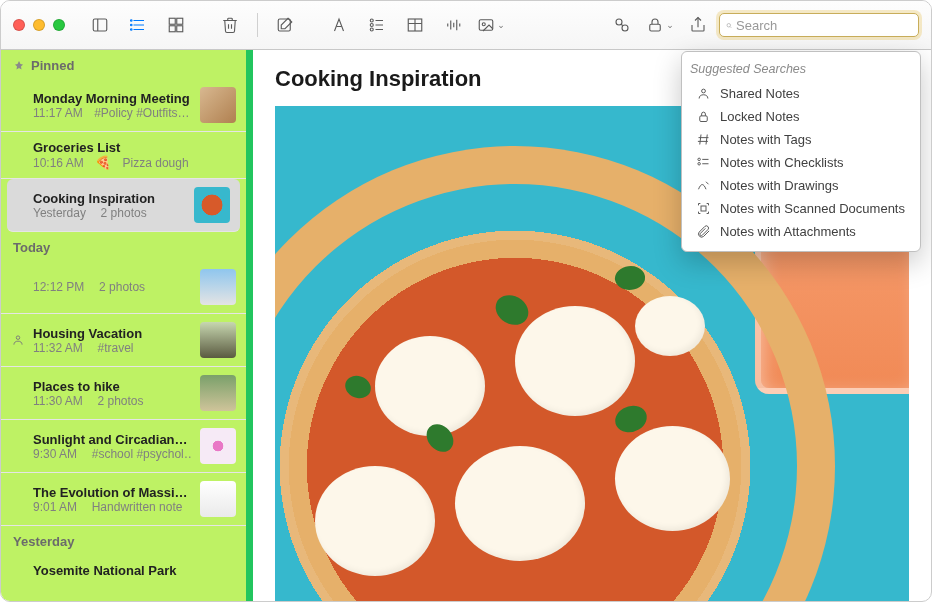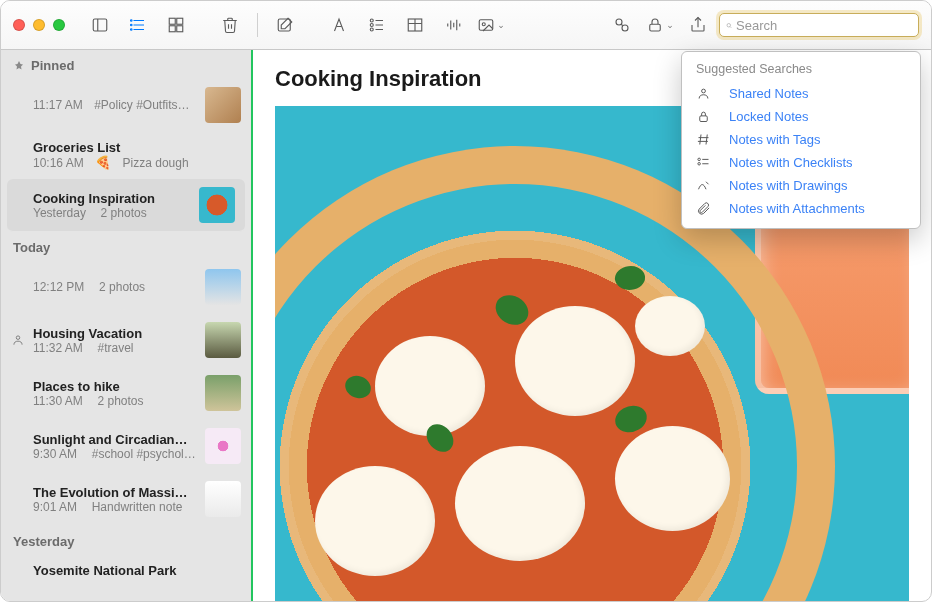"Pinned" .sidebar { background: #e5e5e5 -> #bef264; border-right: 2px solid #22c55e -> 7px solid #22c55e }
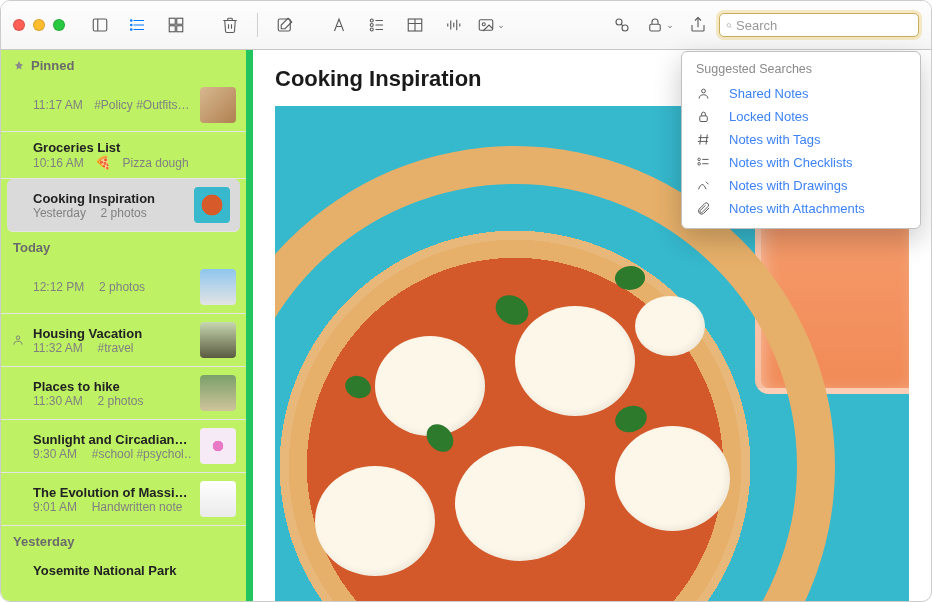"Suggested Searches" .dropdown .dd-hdr { font-style: none -> italic; padding: 4px 14px 6px -> 4px 8px 6px }
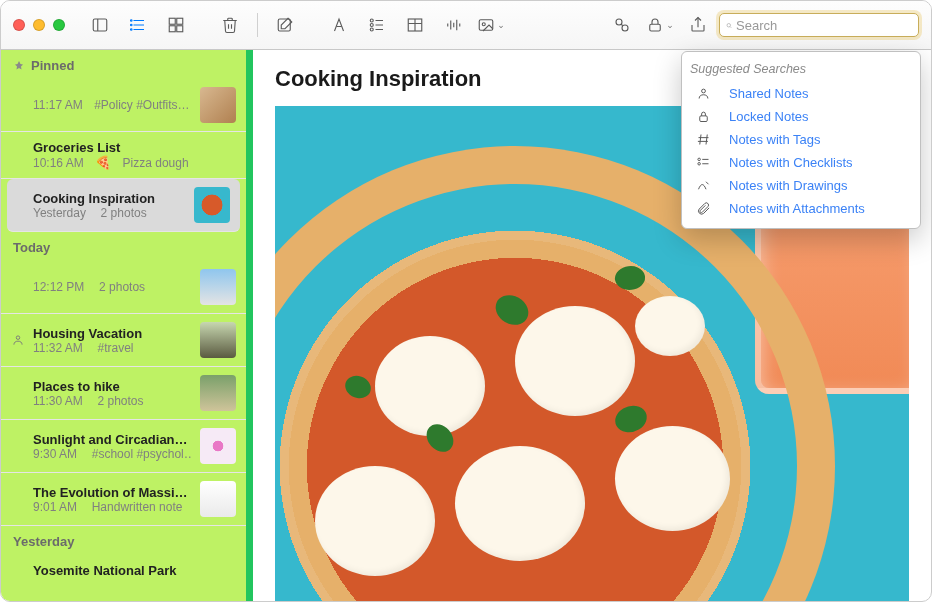"Monday Morning Meeting" div.title { html: none -> <div>Monday Morning Meeting</div> }
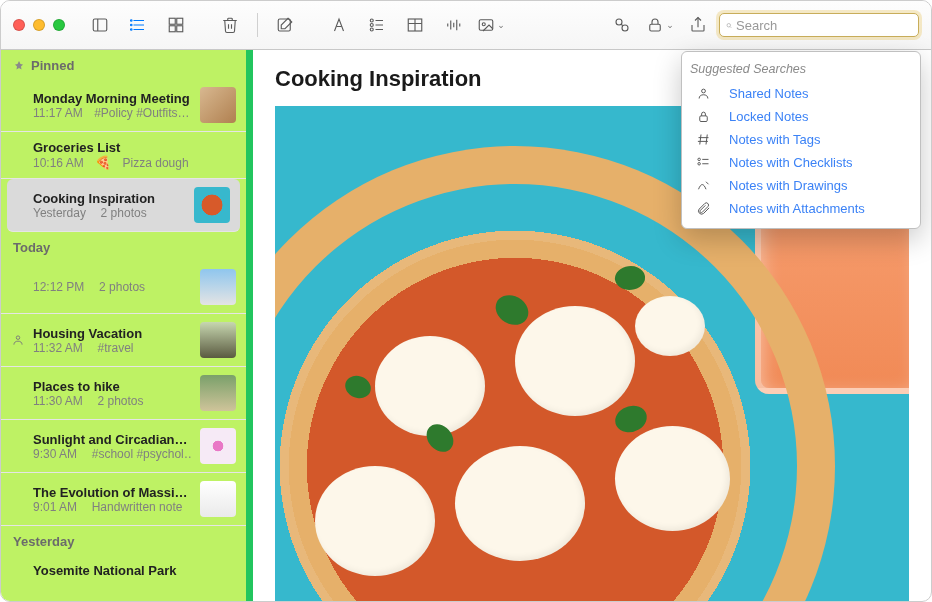"Shared Notes" .dd-item { color: #3b82f6 -> #404040; gap: 18px -> 9px }
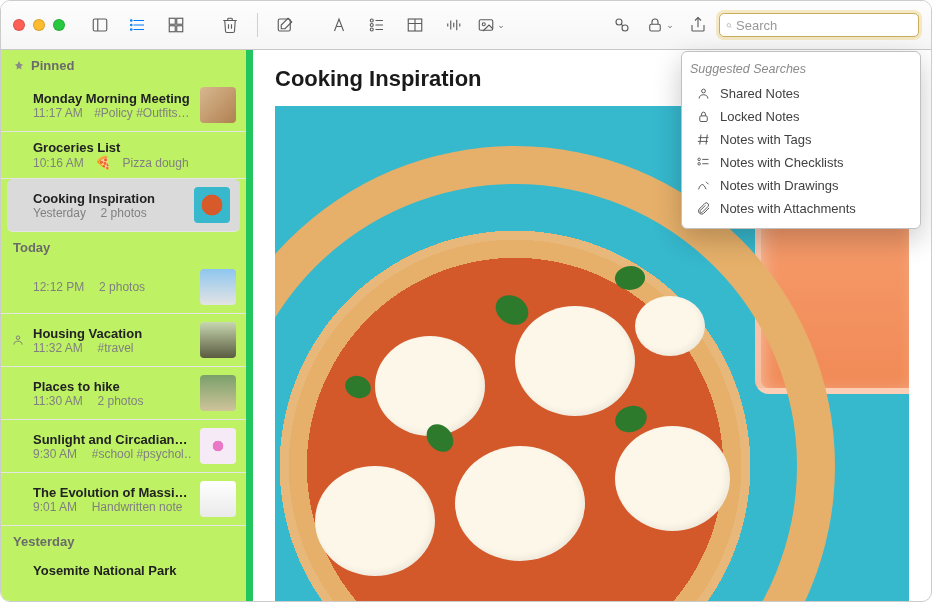"Notes with Scanned Documents" div.dd-item { html: none -> <div> <svg> <path></path> <rect></rect> </svg> <span>Notes with Scanned Documents</span> </div> }
